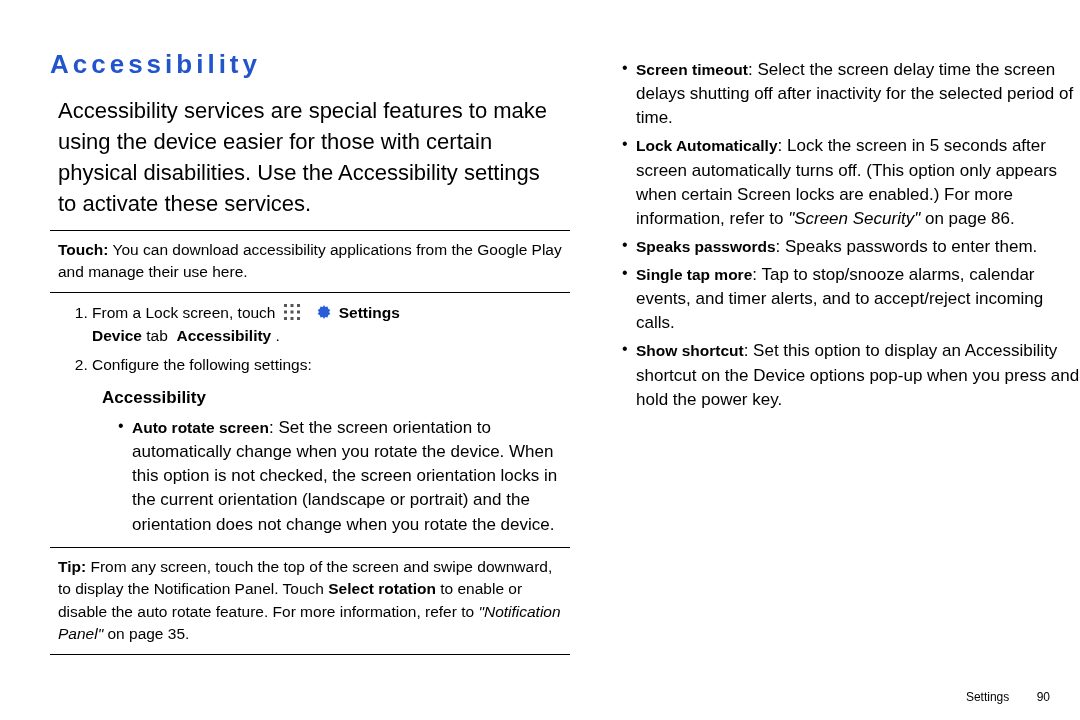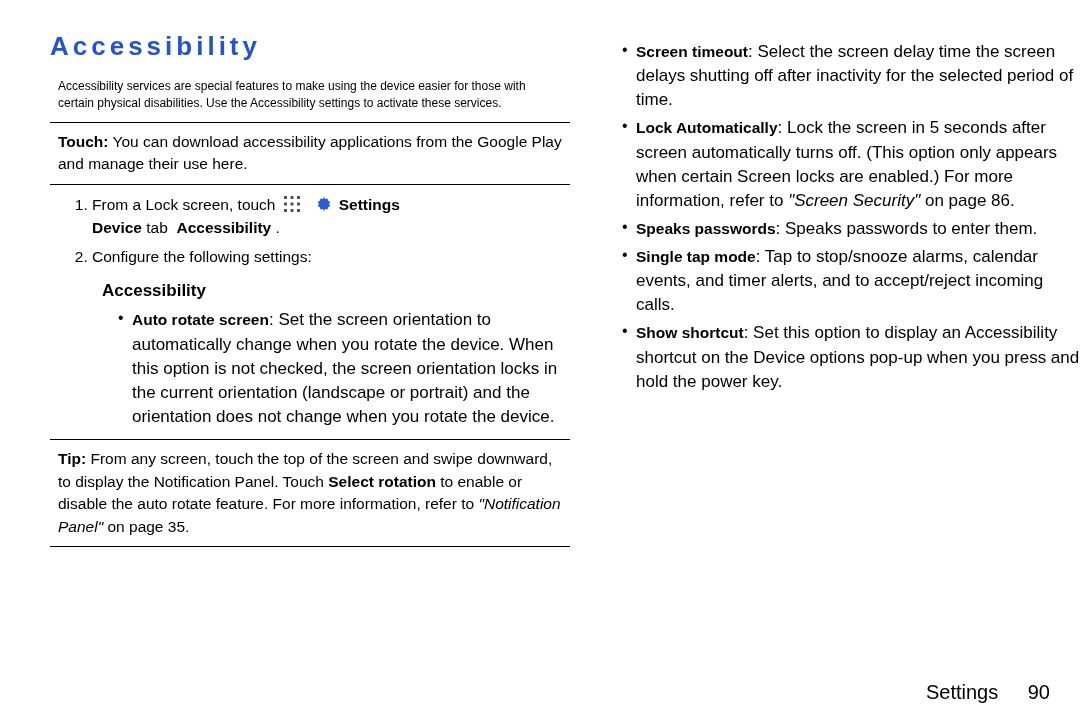"Accessibility" .page { padding: 28px 0 0 50px -> 46px 0 0 50px }
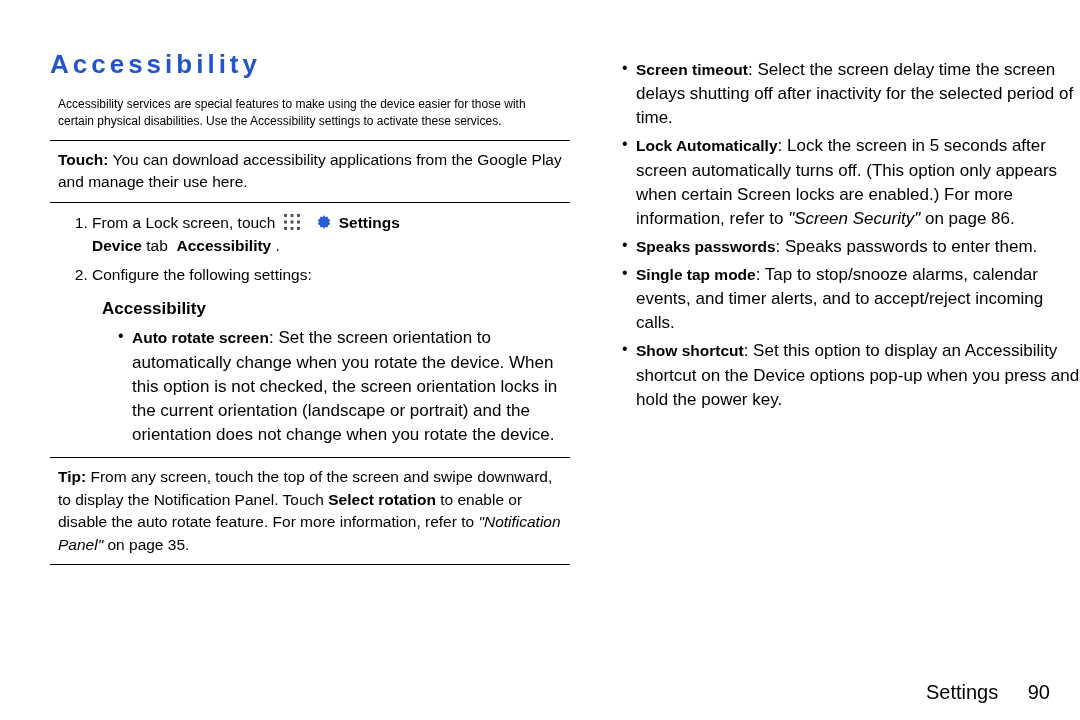"Accessibility services are special" .intro { font-size: 12px -> 22px }
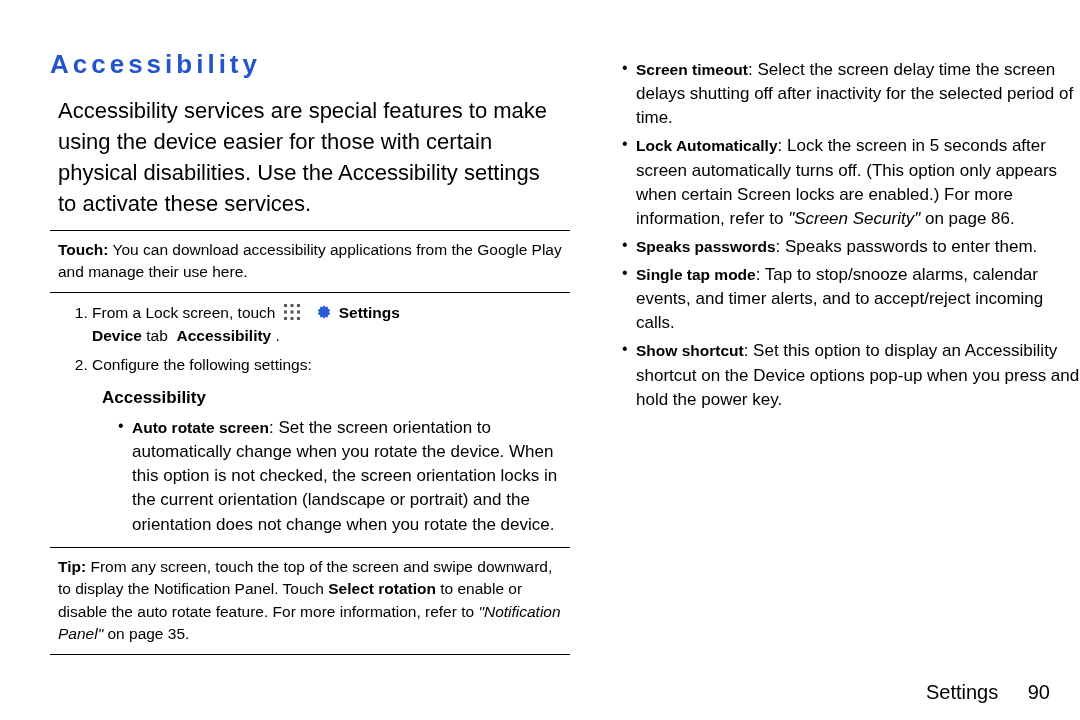"Single tap mode" span.lead { text: mode -> more }
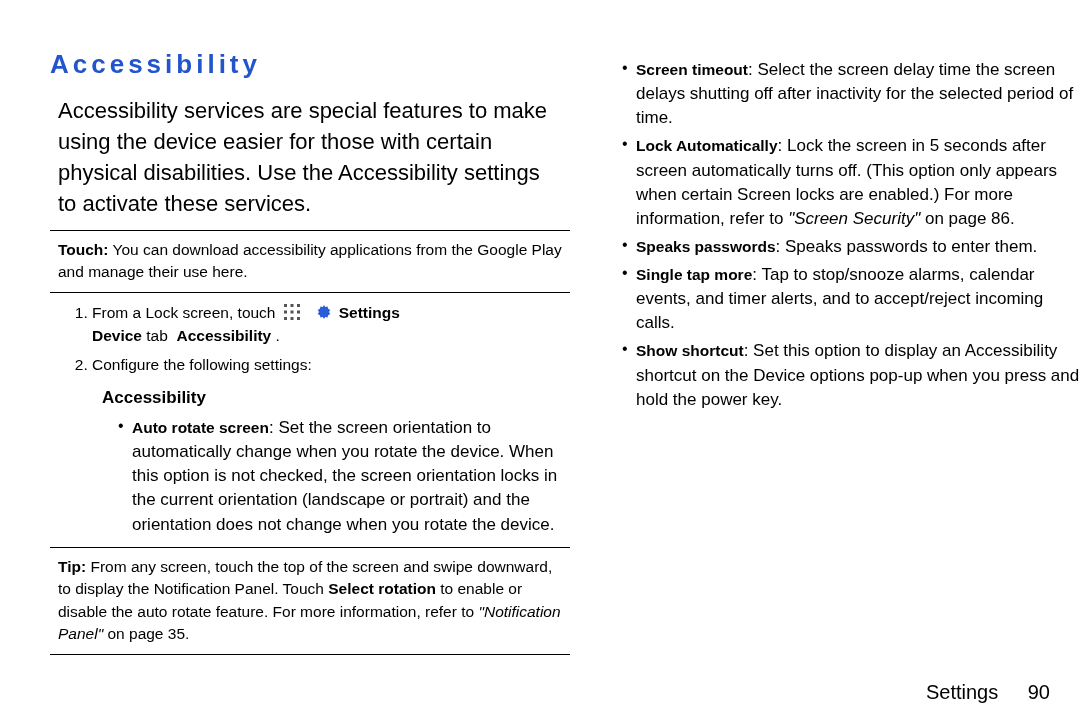"Settings 90" .footer { font-size: 20px -> 12px }
